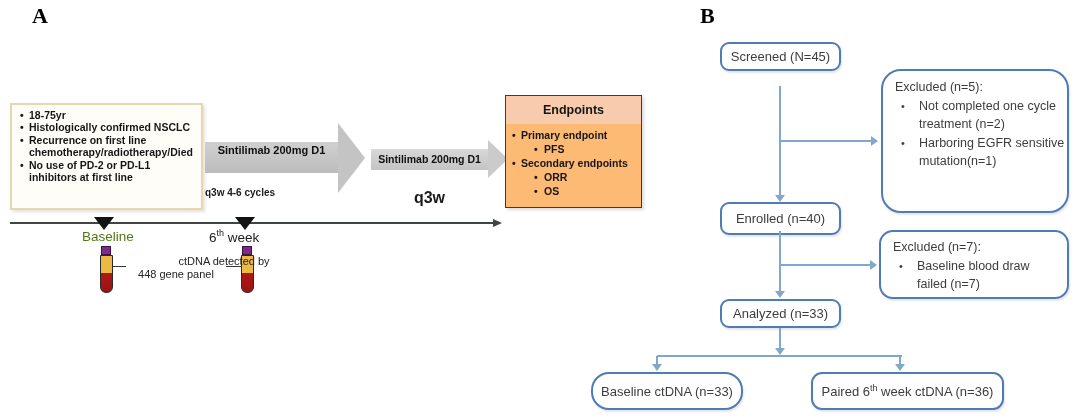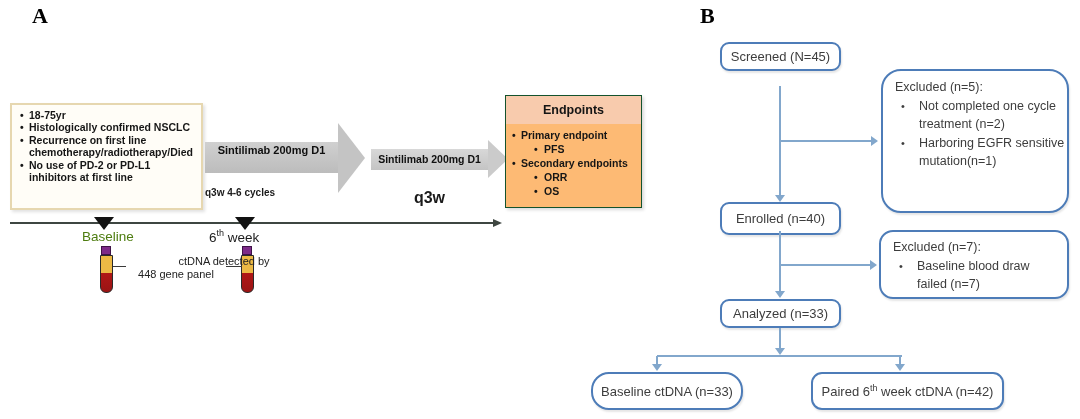"week ctDNA (n=42)" span { text: 42 -> 36 }
